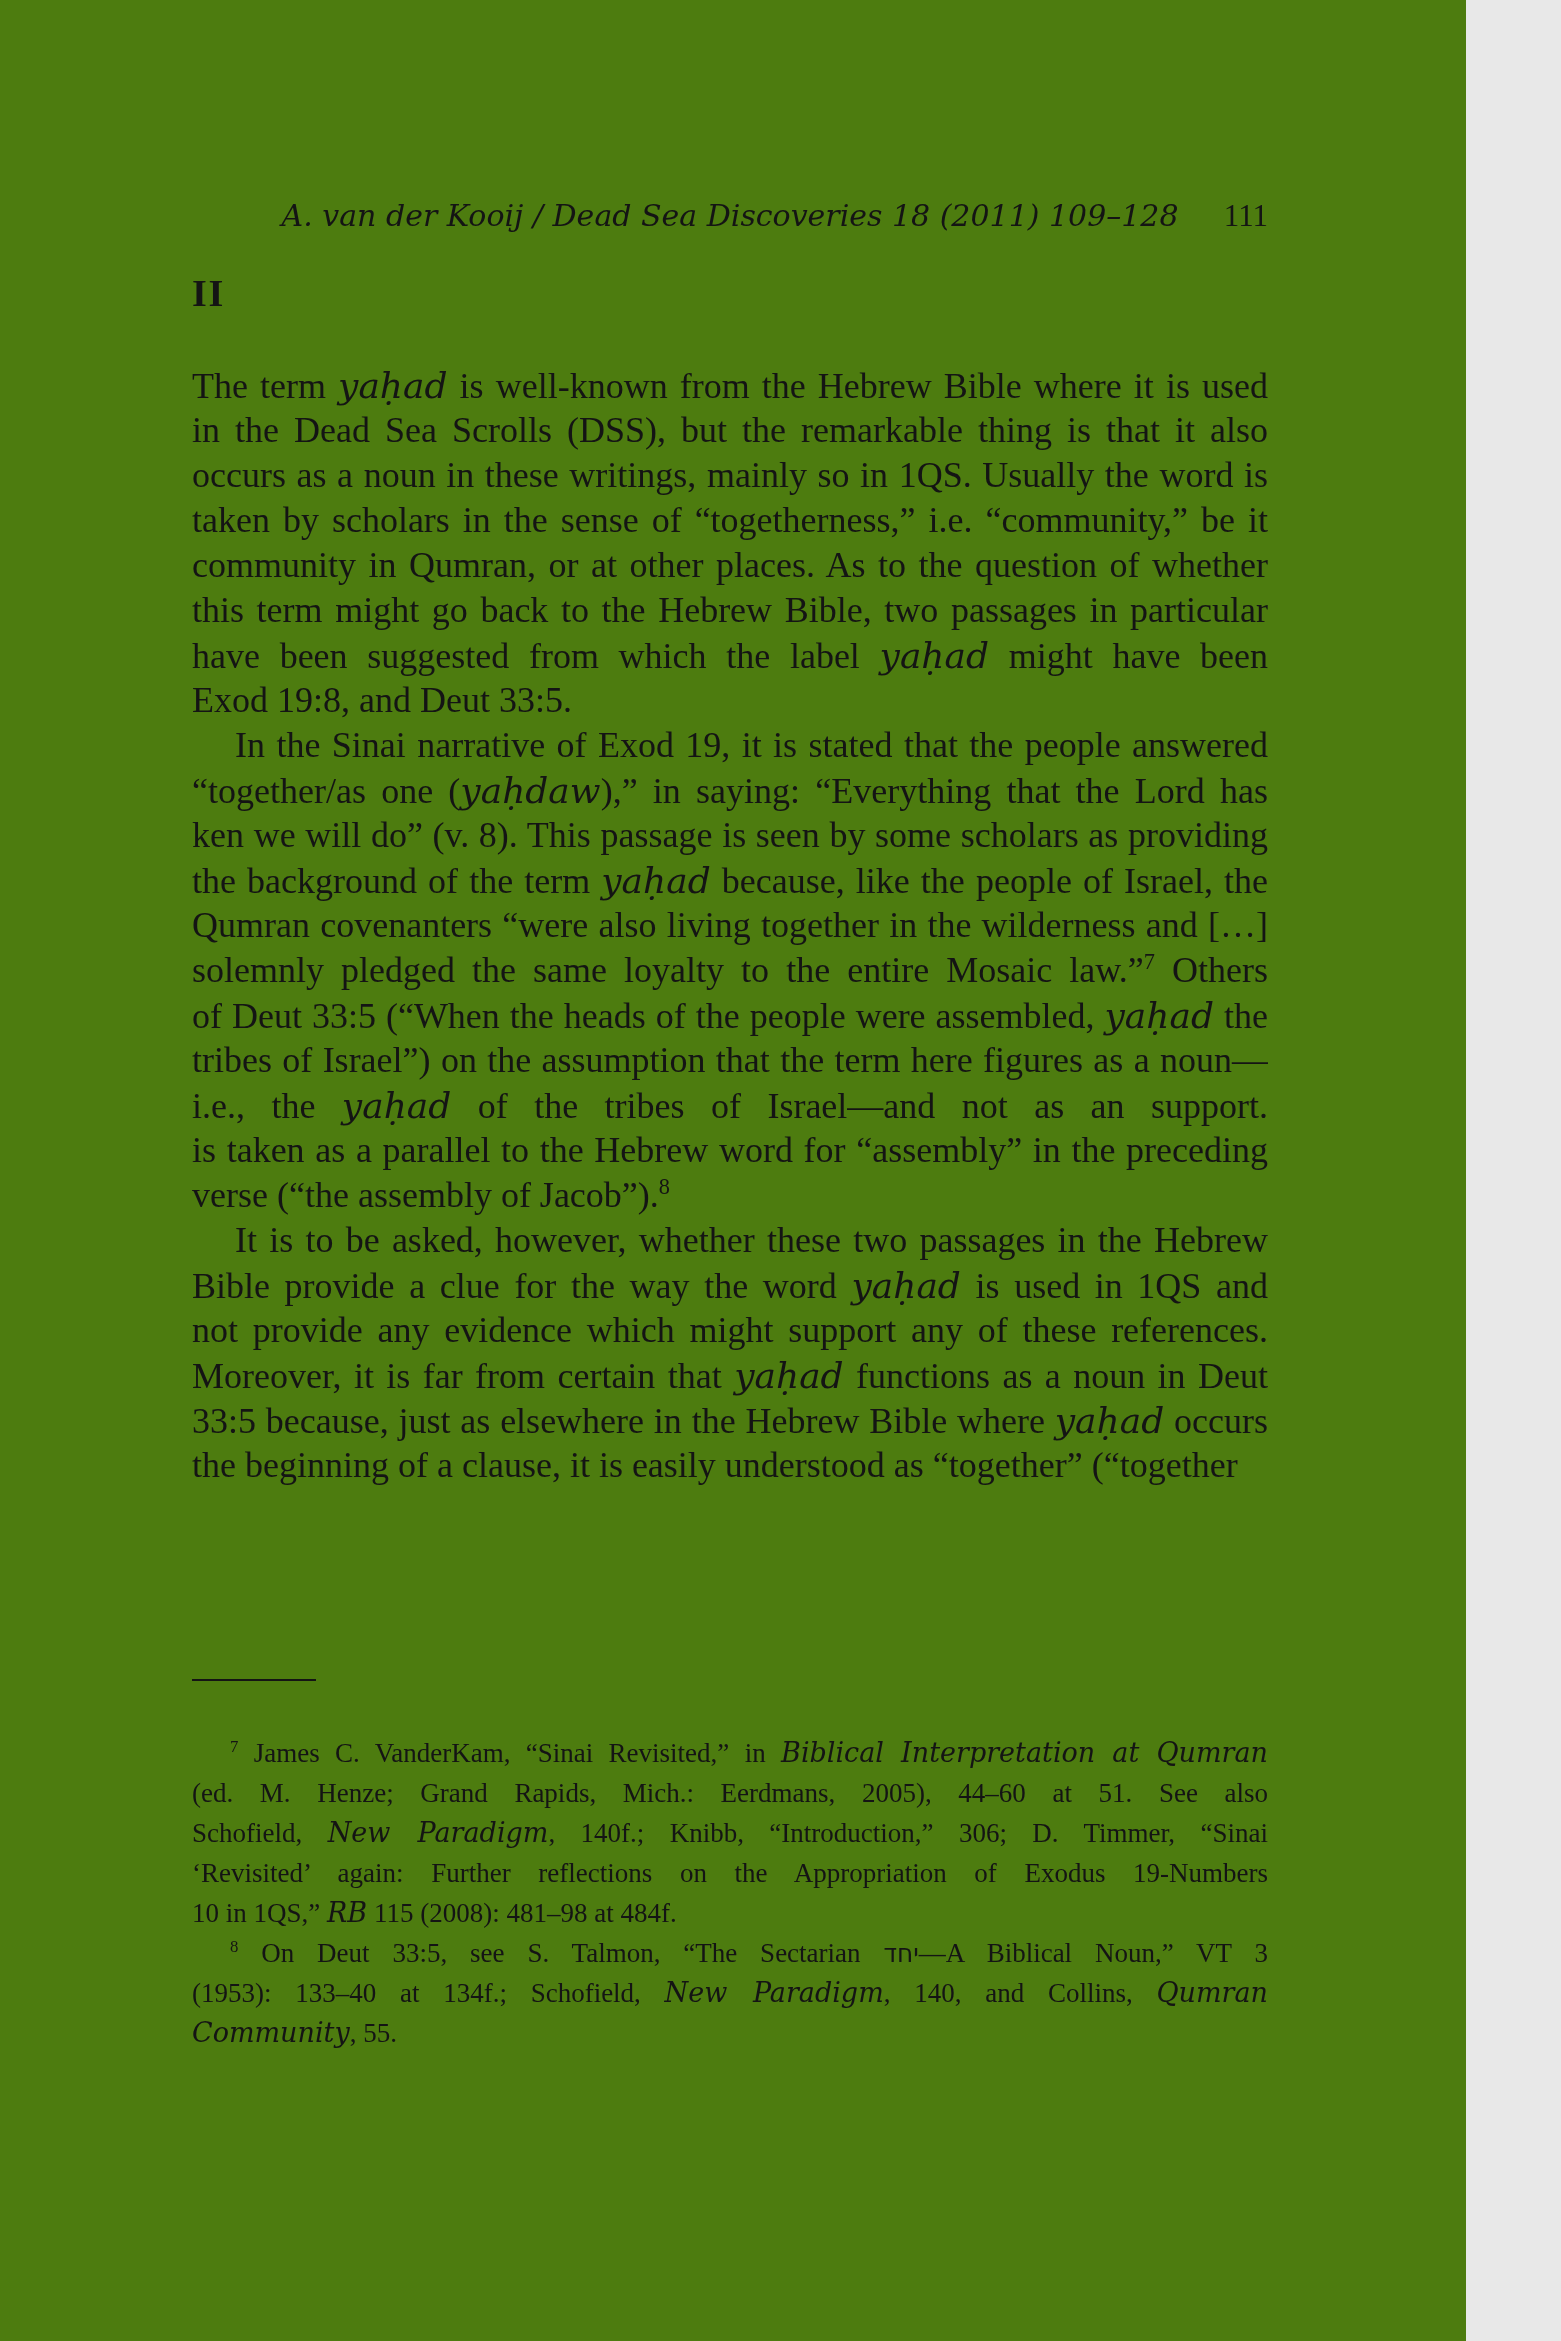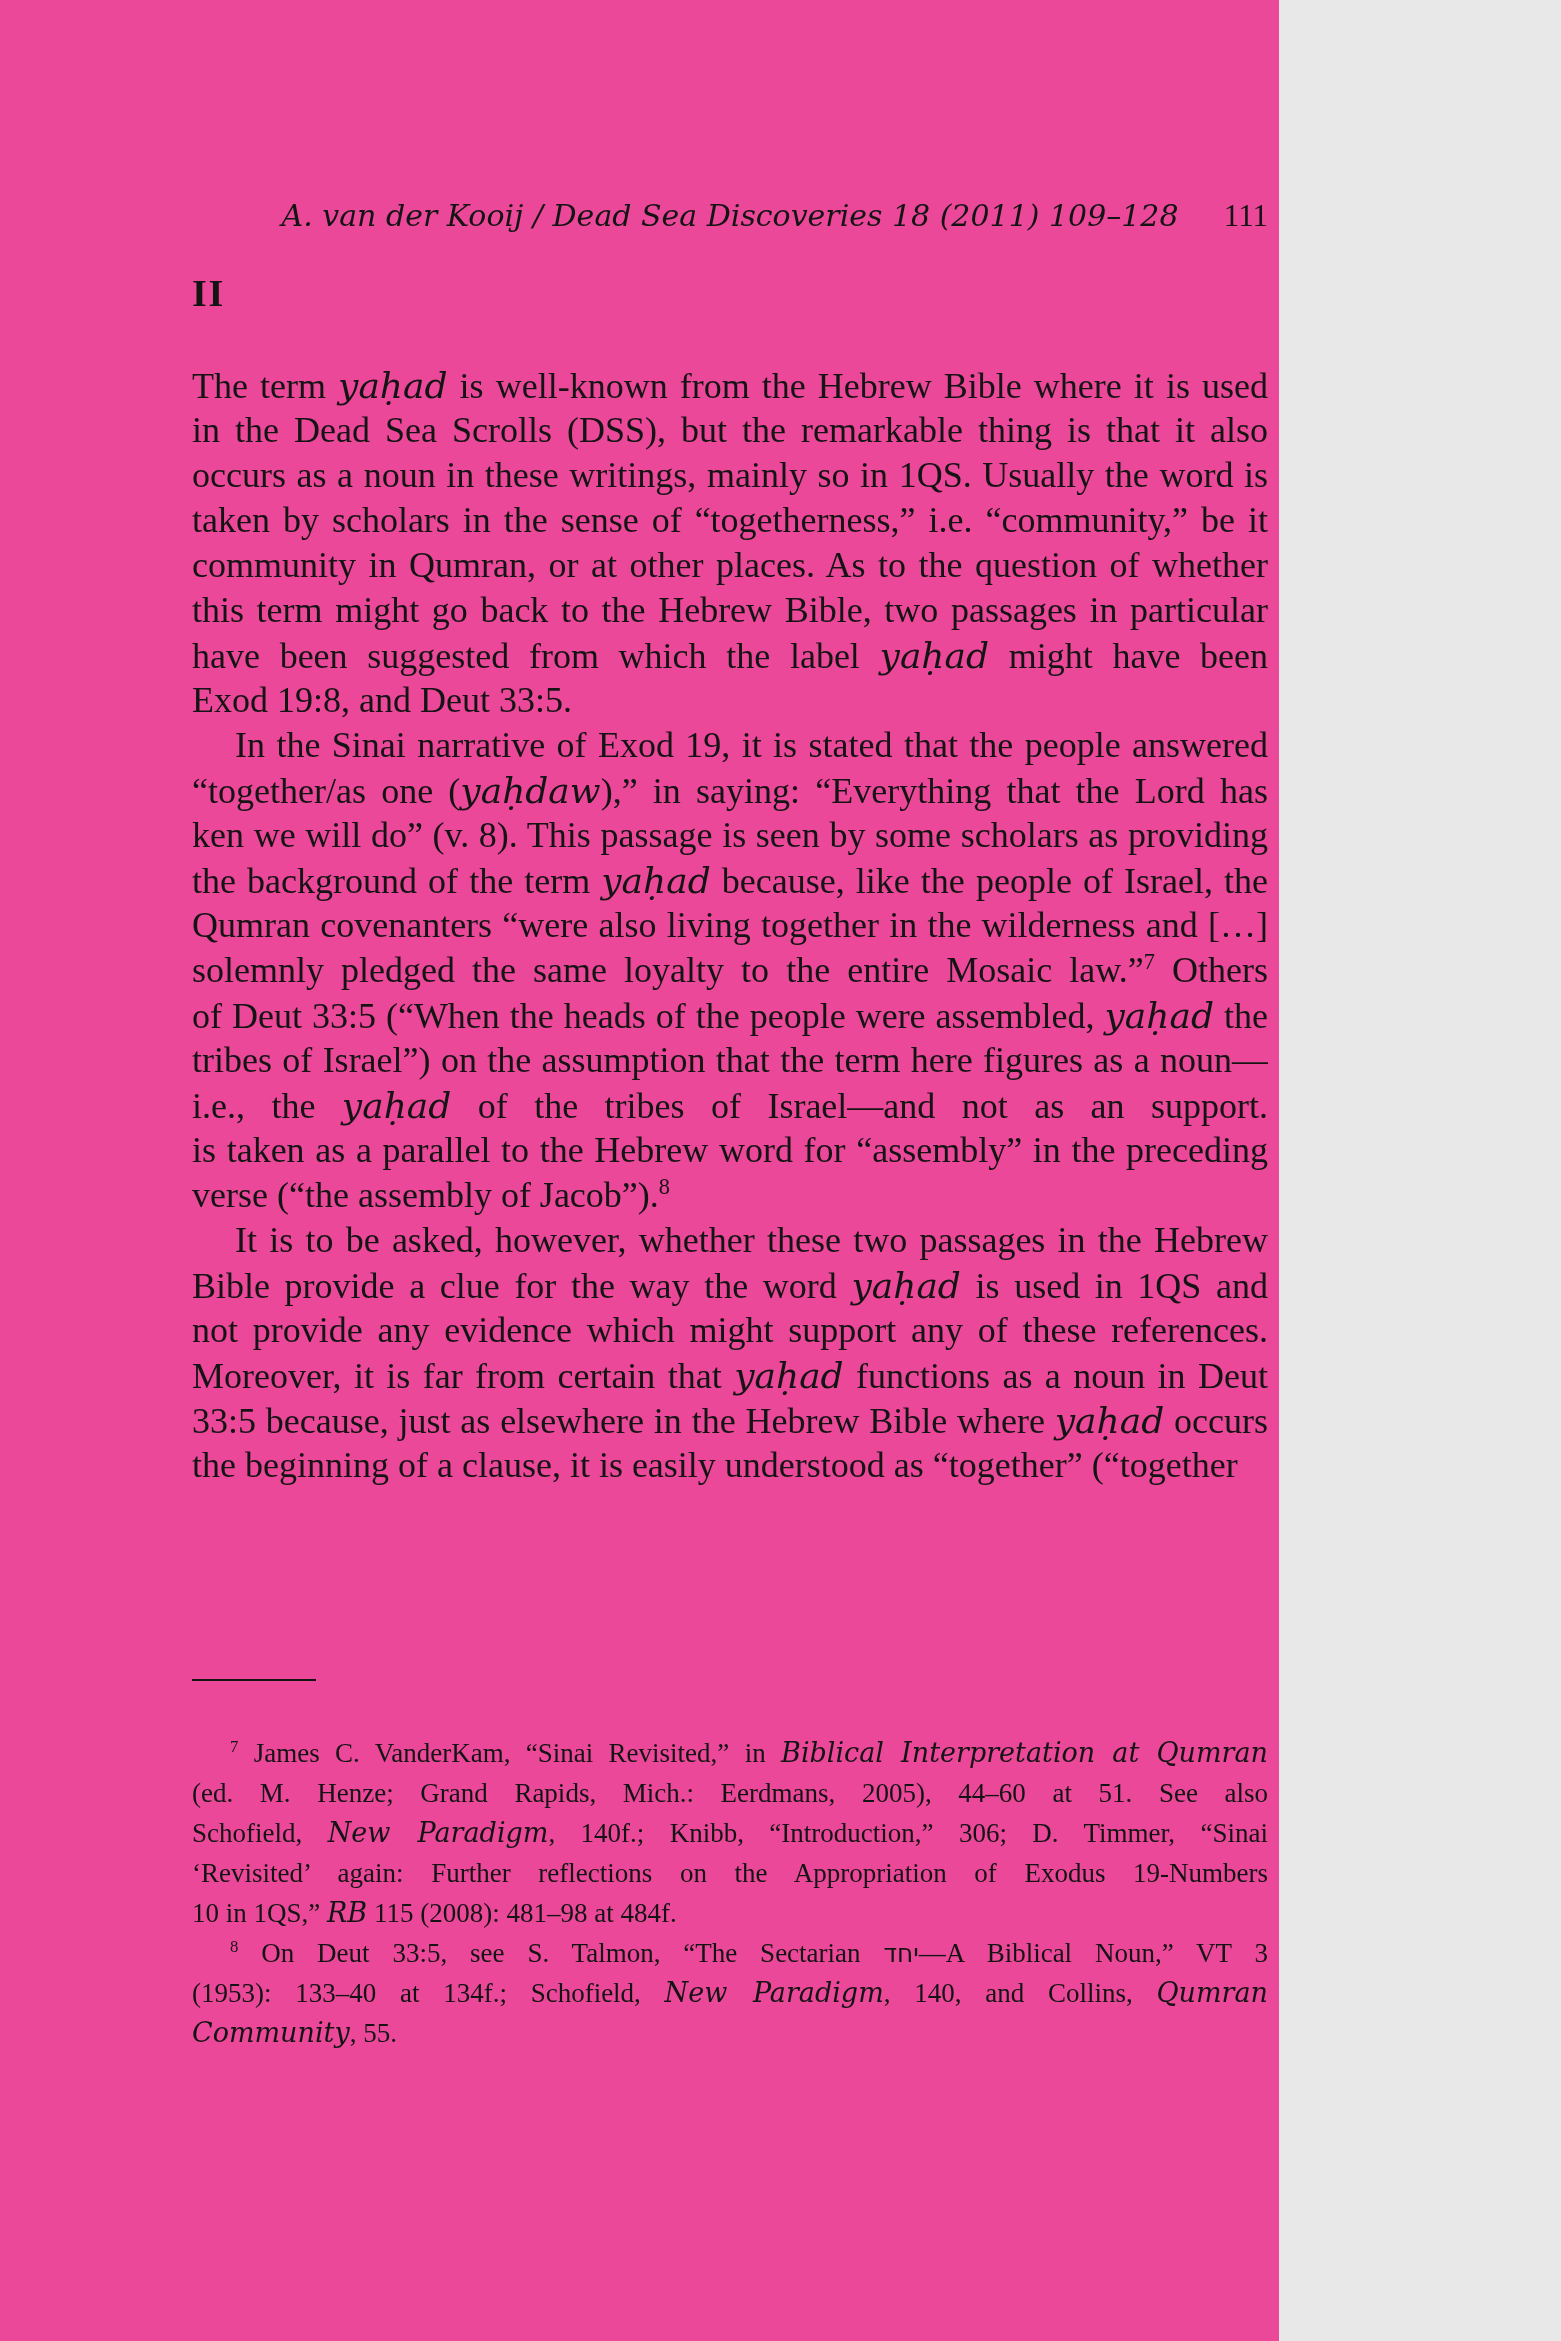"A. van der Kooij /" .page { background: #ec4899 -> #4d7c0f; width: 1279px -> 1466px }
